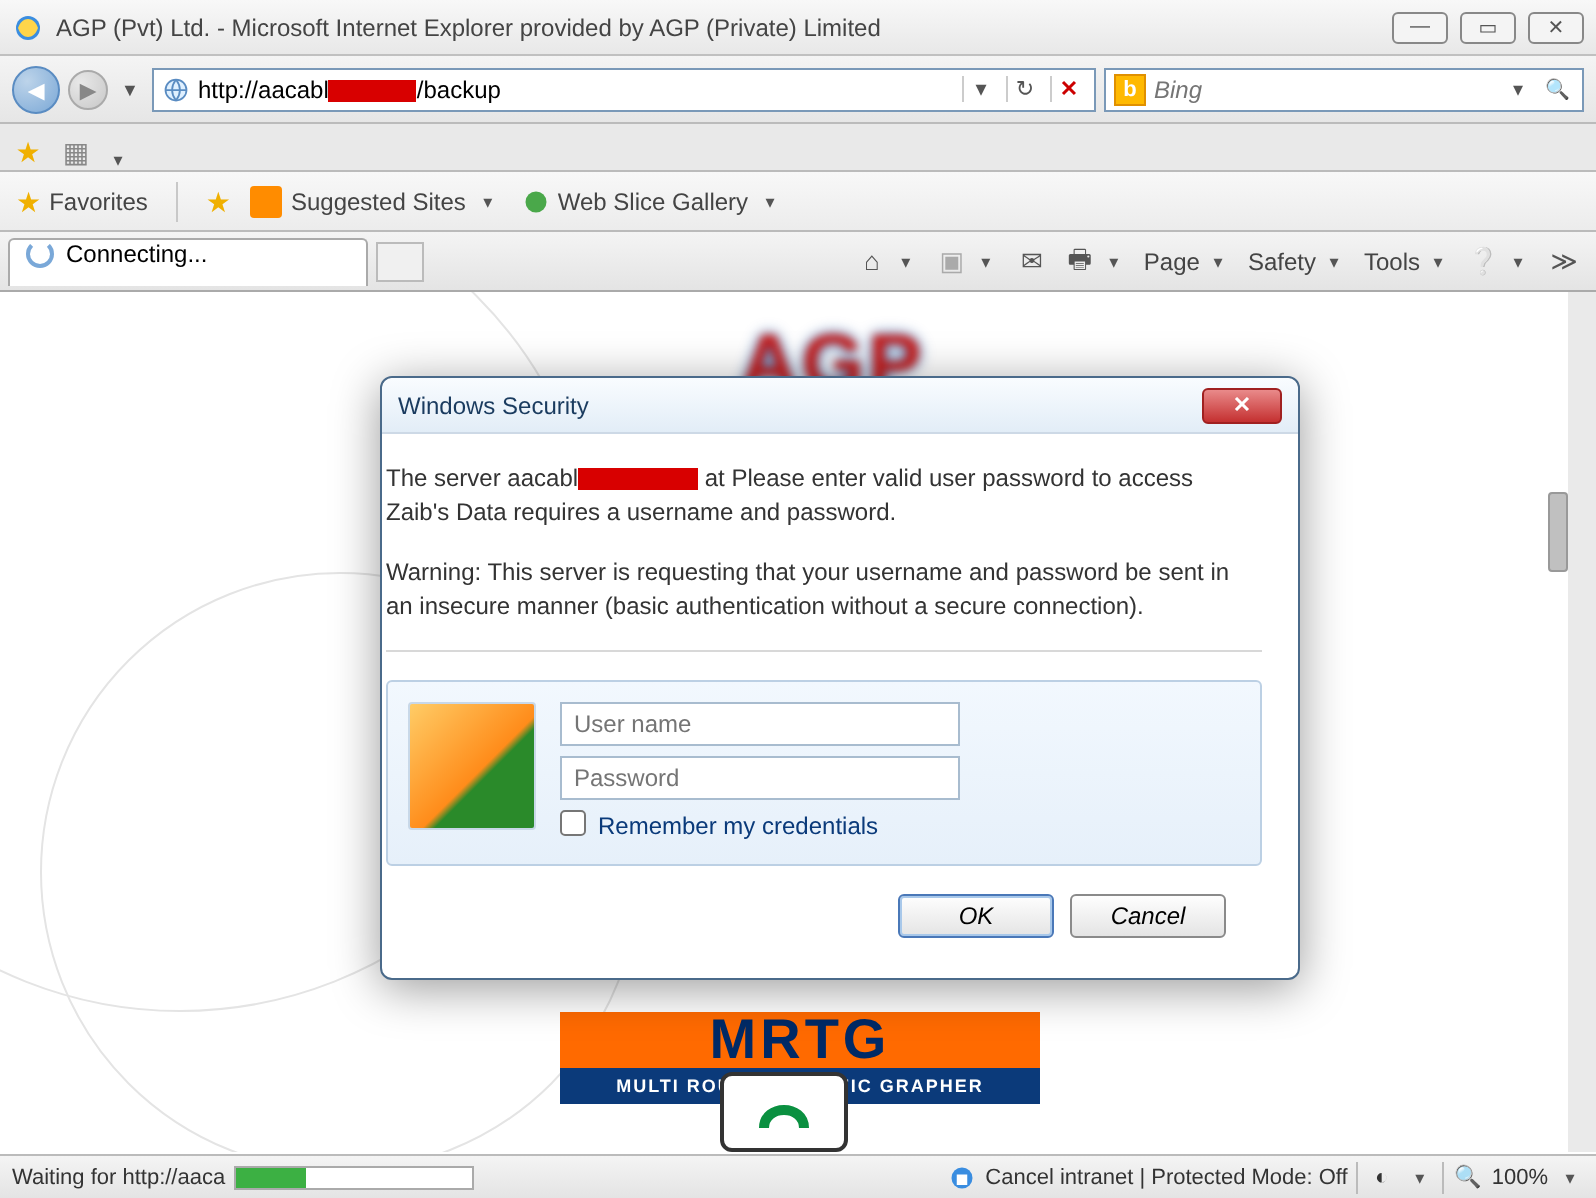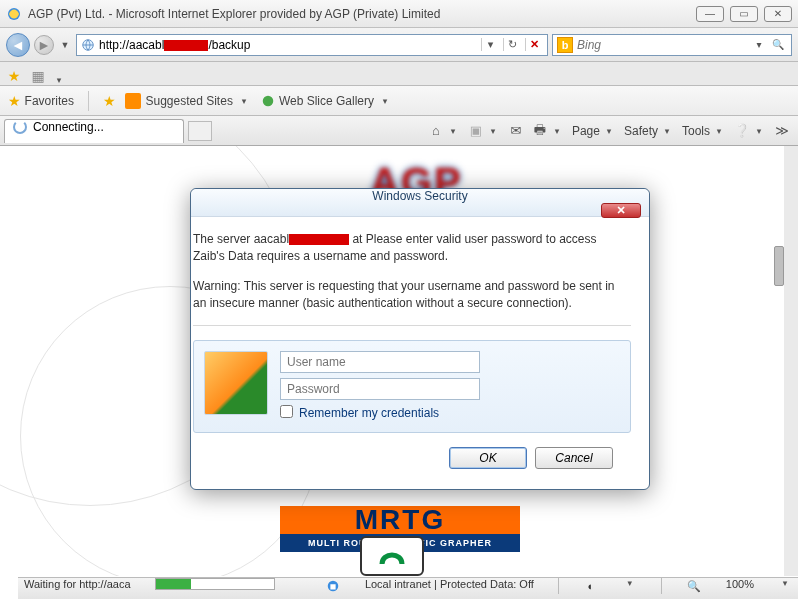"Windows Security" .dlg-title { flex-direction: column -> none }
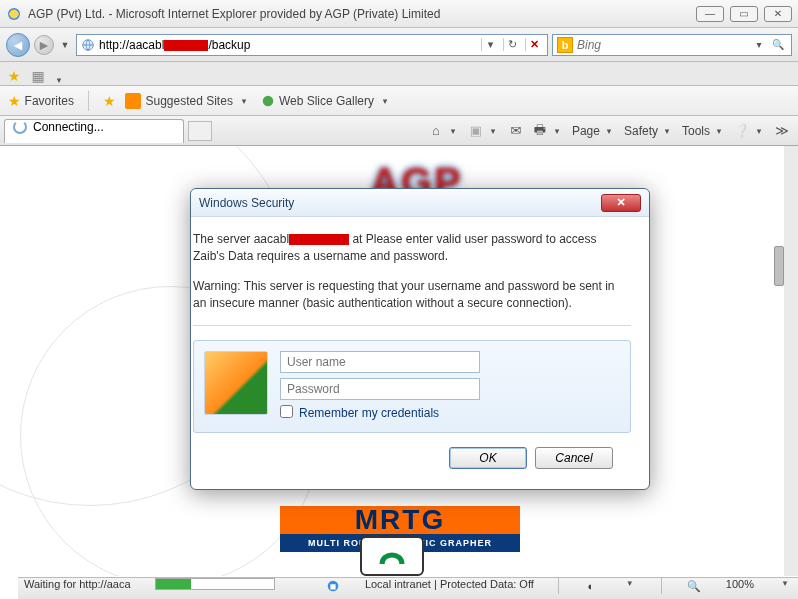"Waiting for http://aaca" .statusbar { align-items: flex-start -> center; gap: 24px -> 4px; margin-left: 18px -> none }
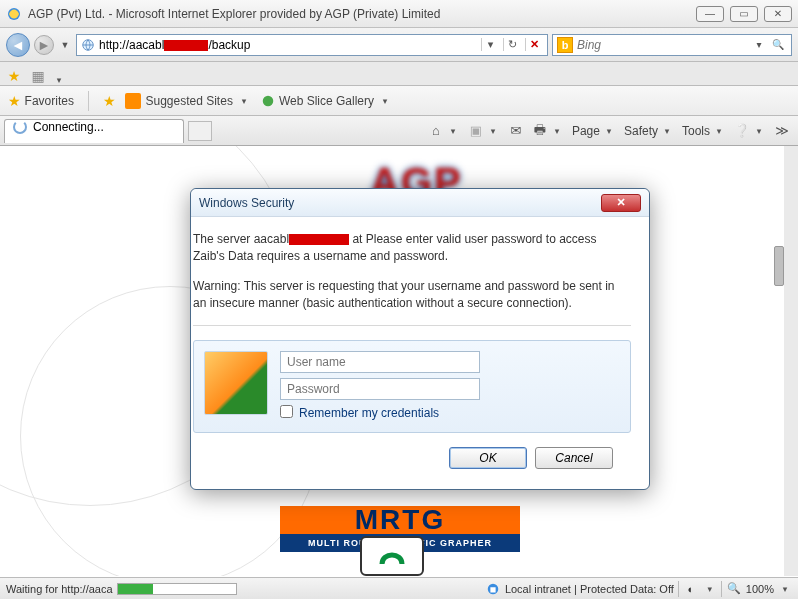"Local intranet | Protected Data:" span { text: Local intranet | Protected Data -> Cancel intranet | Protected Mode }
